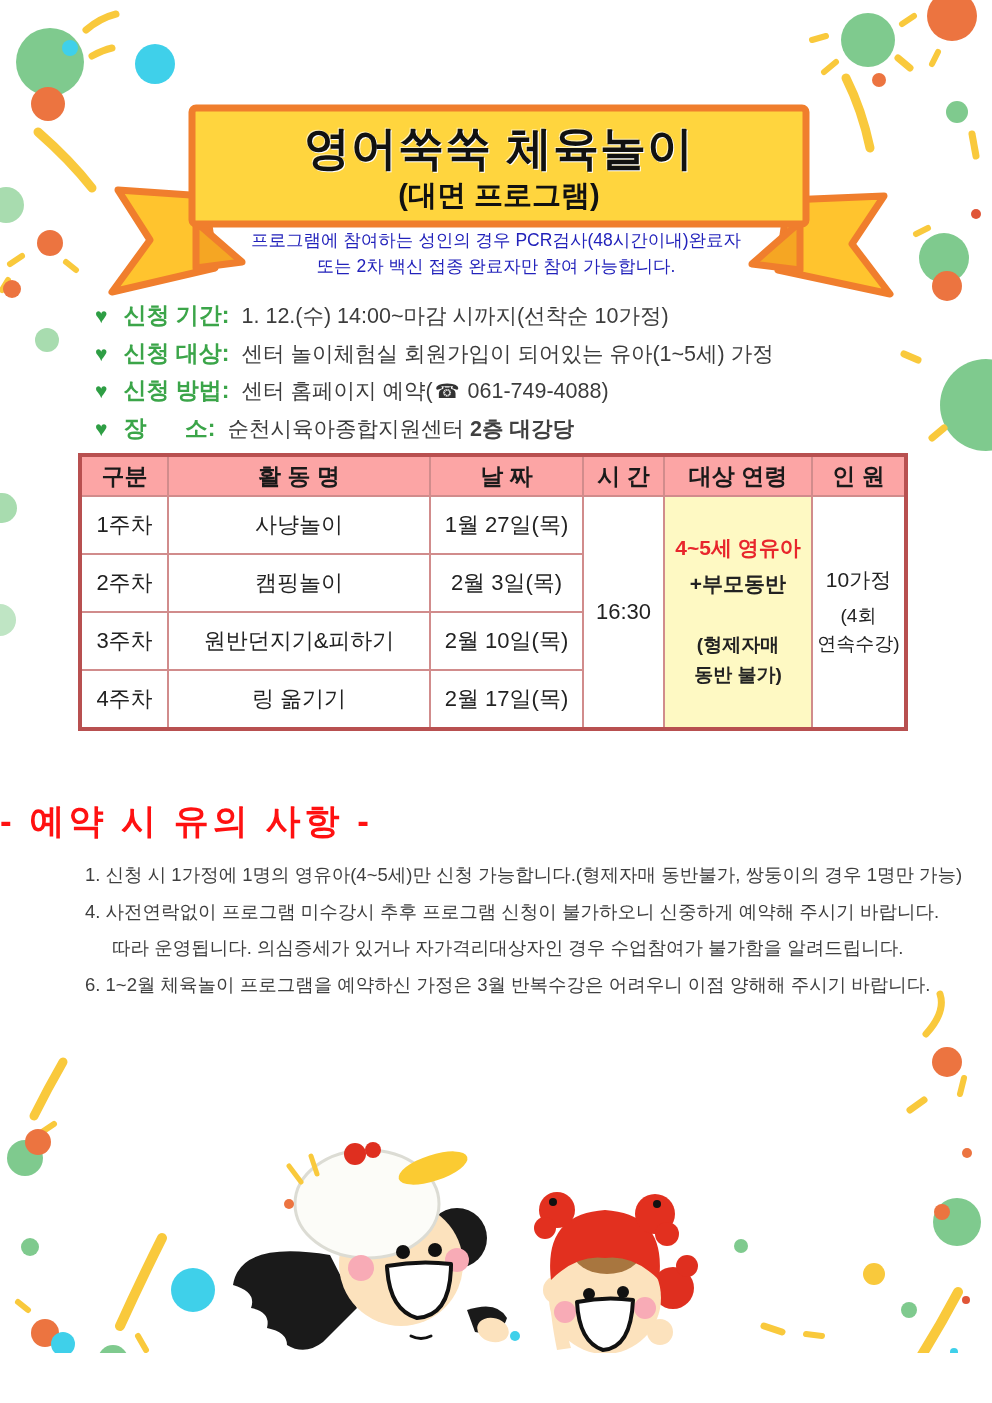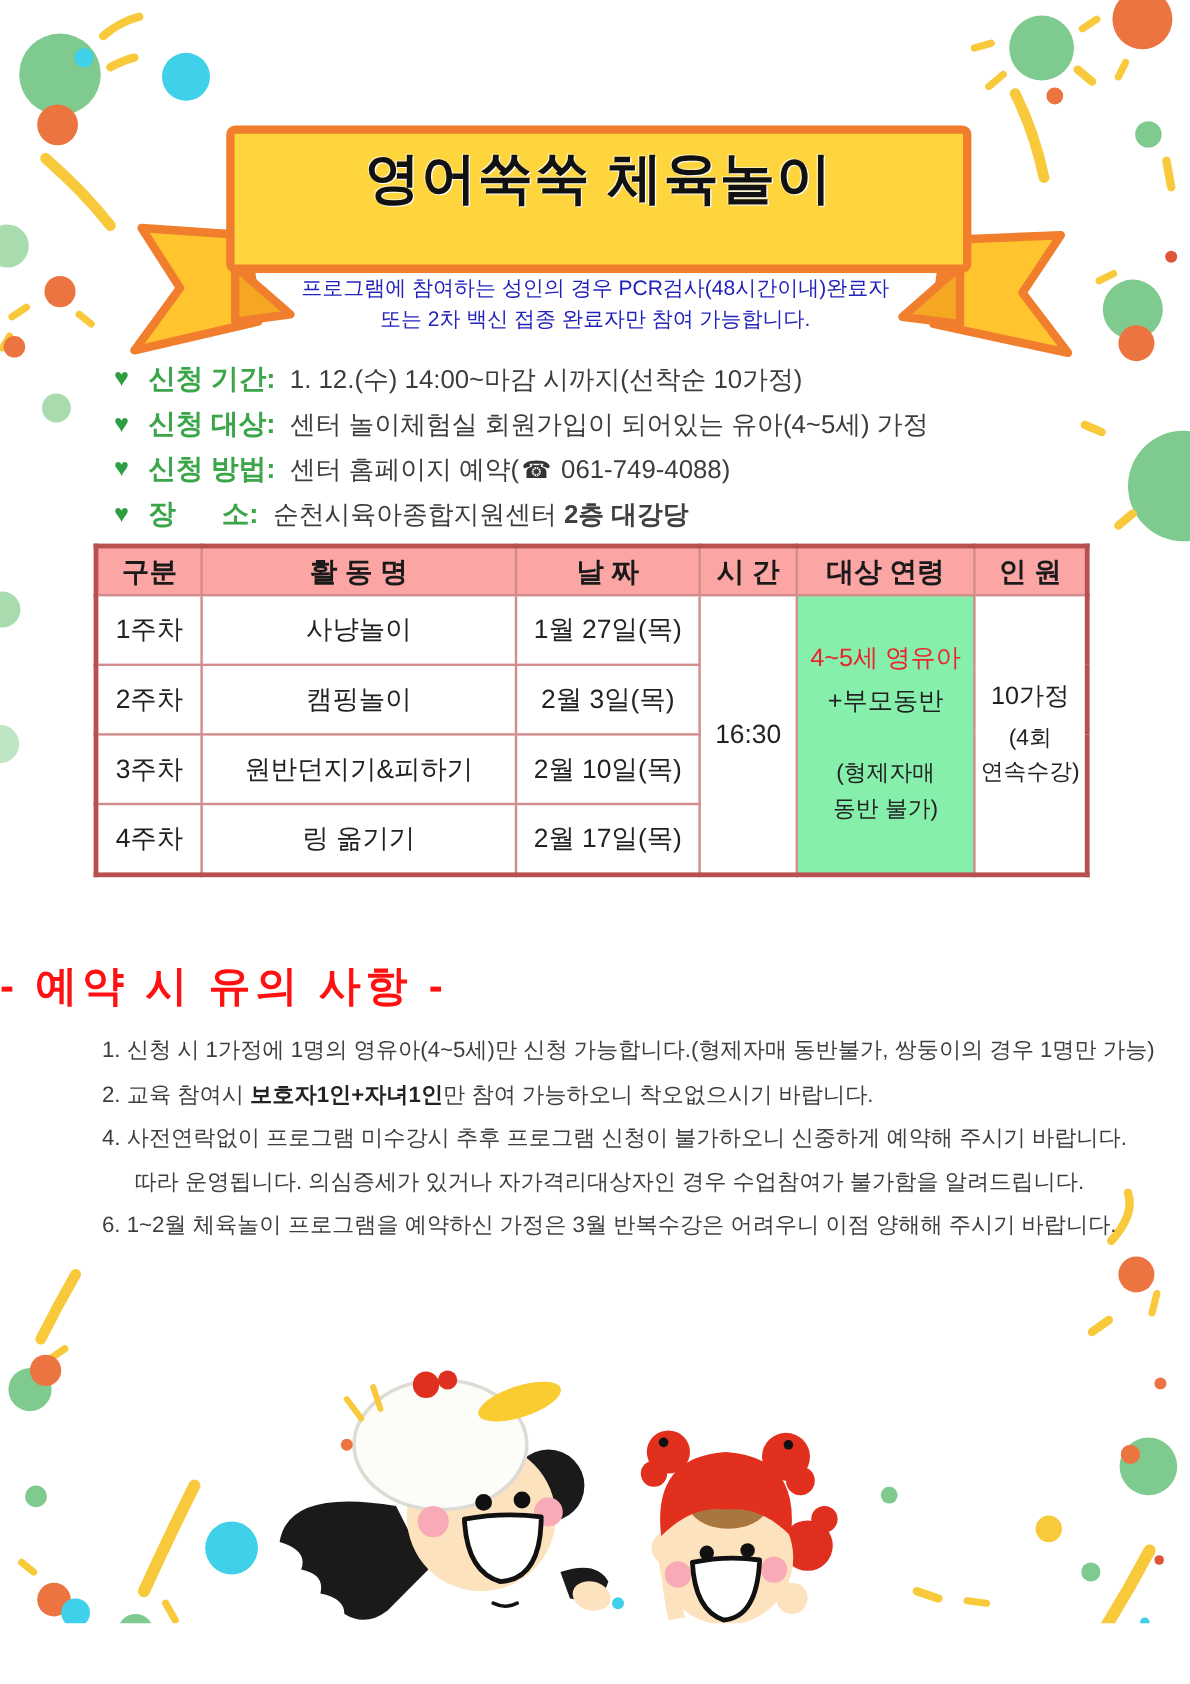"(대면 프로그램)" div.banner-subtitle { html: none -> <div>(대면 프로그램)</div> }
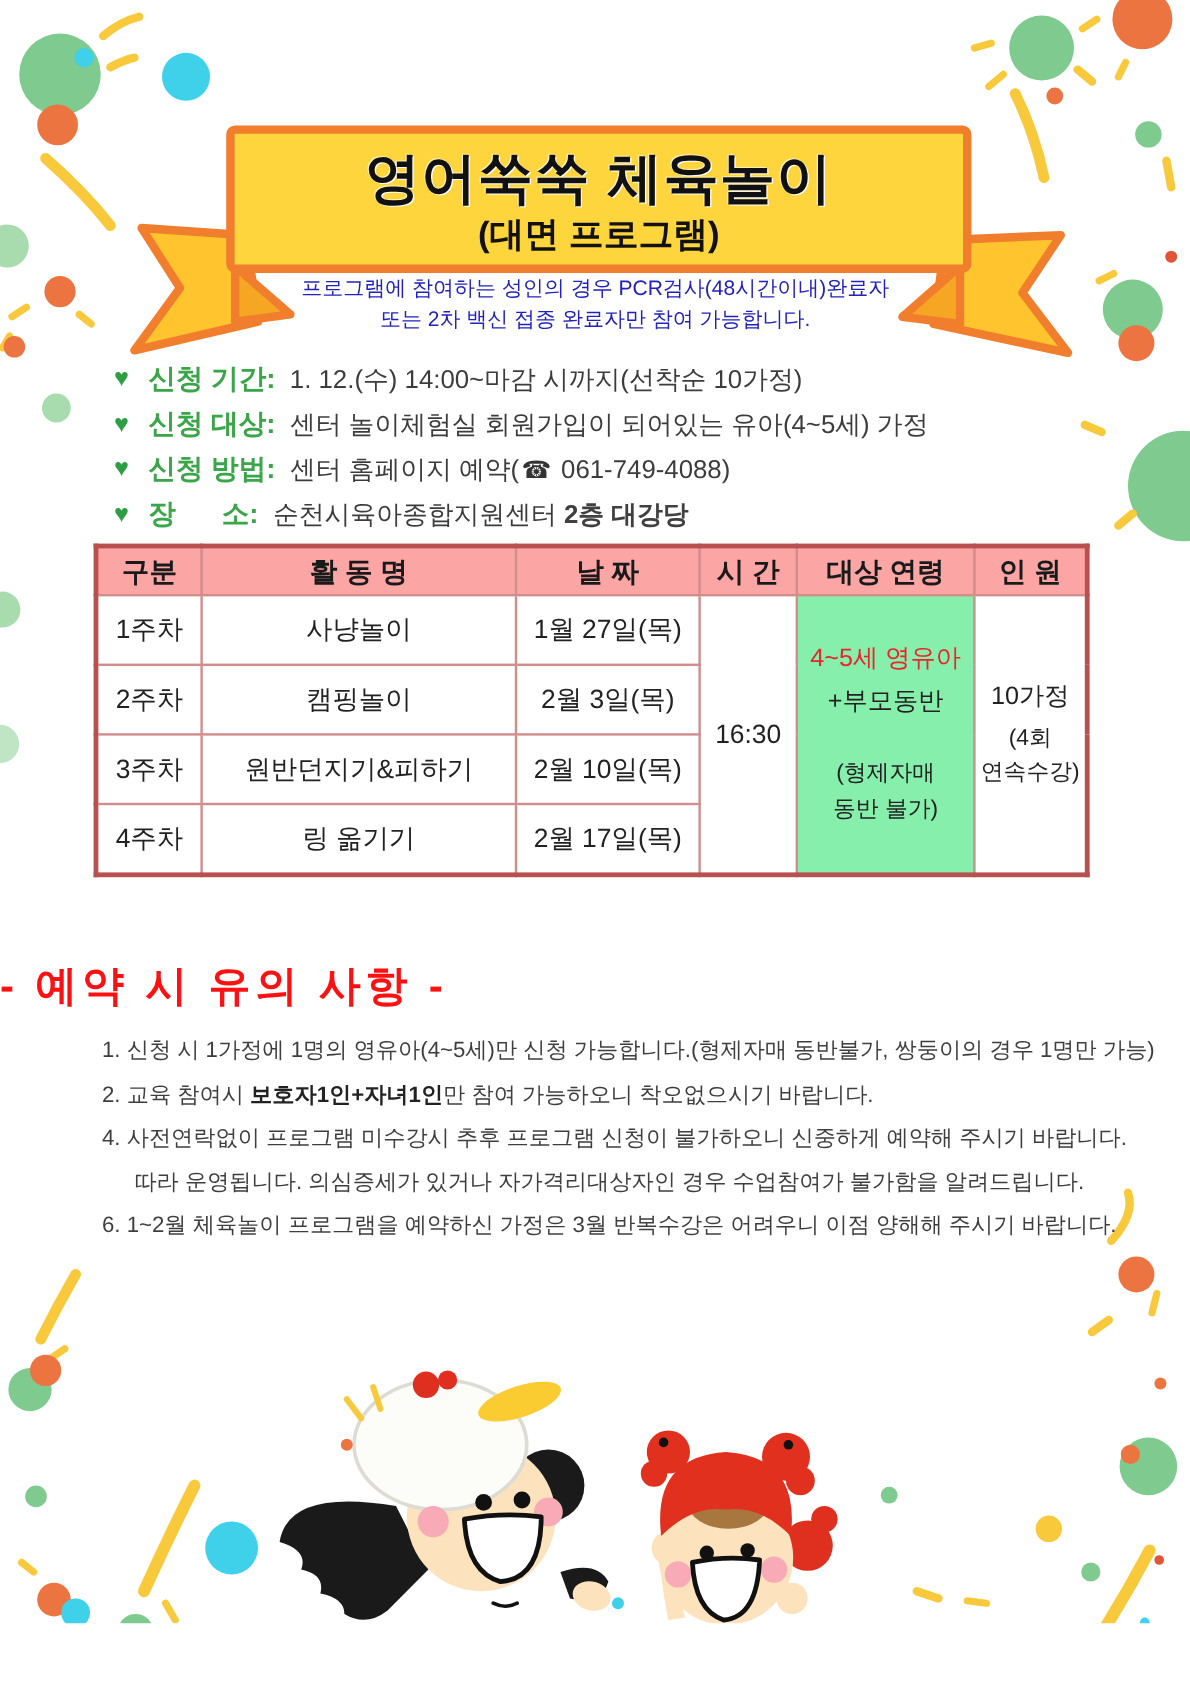"센터 놀이체험실 회원가입이 되어있는 유아(4~5세)" span.info-value { text: 4 -> 1 }
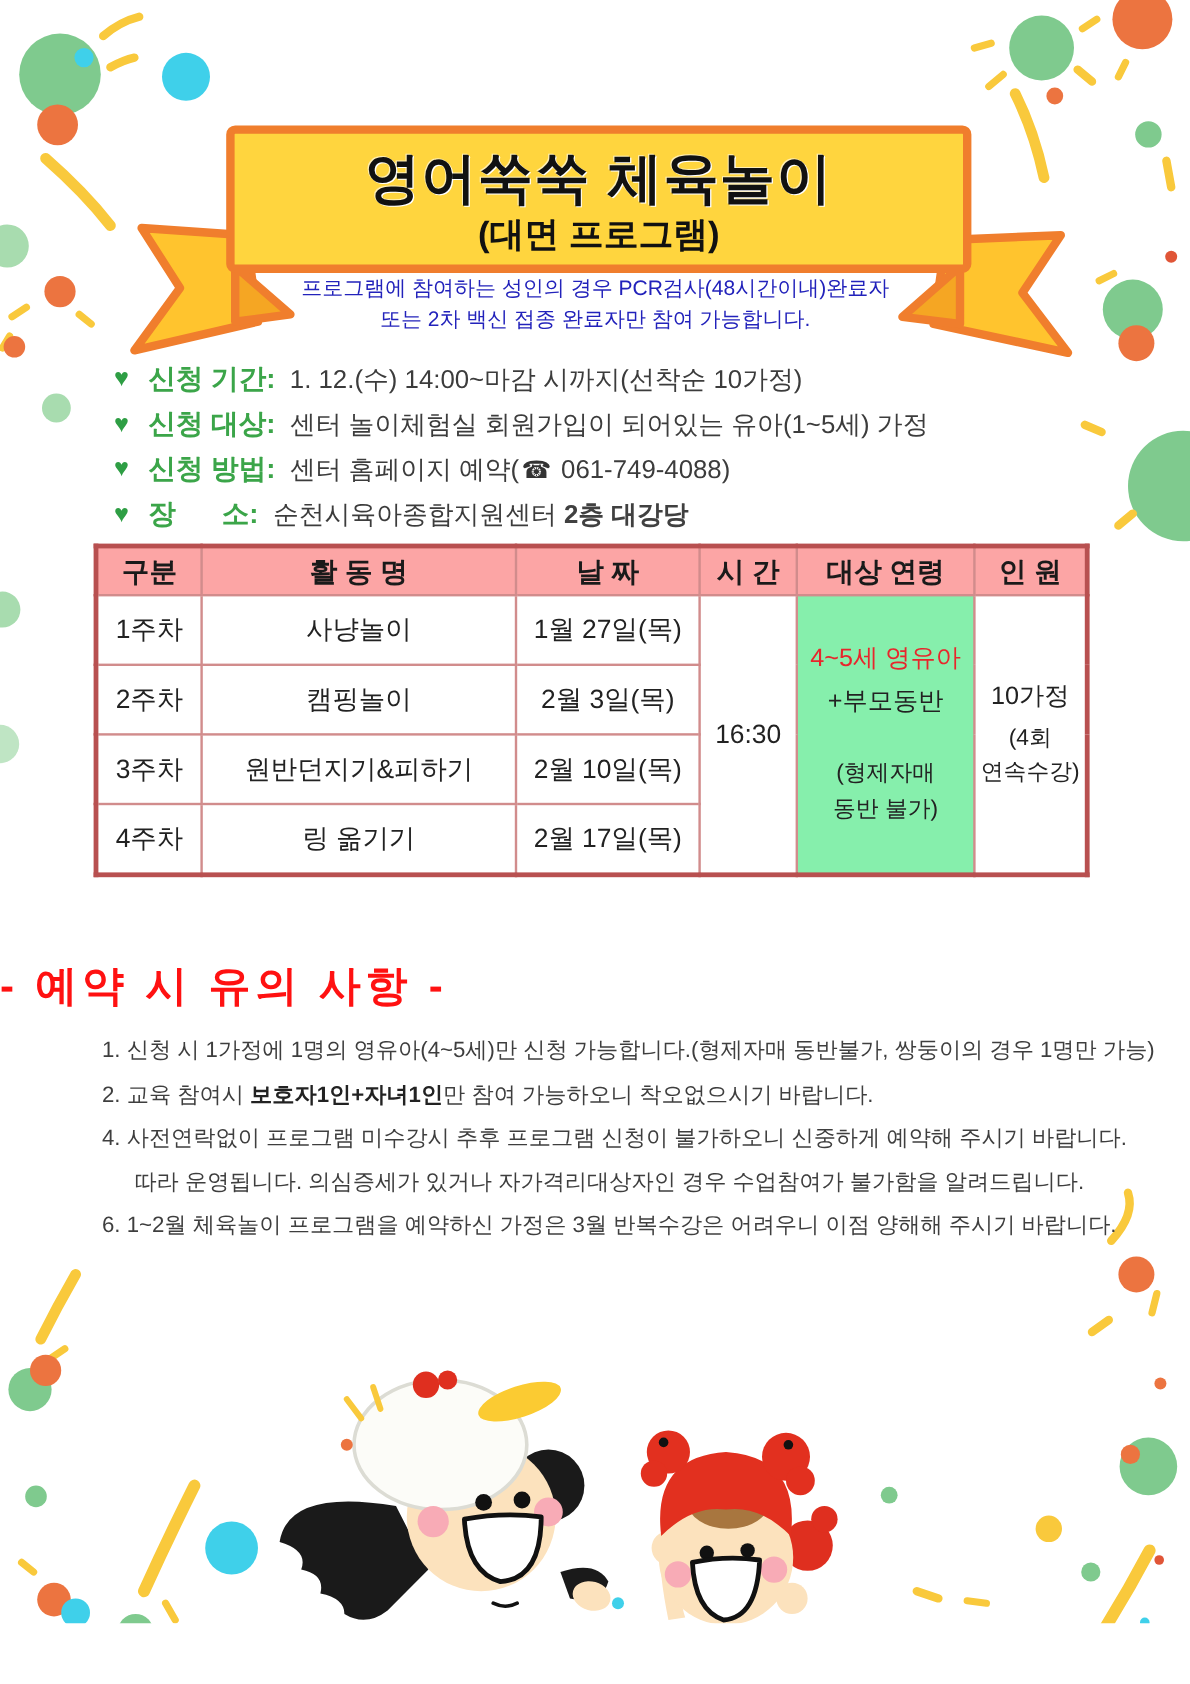"4~5세 영유아" .age-cell { background: #86efac -> #fef9c3; font-weight: none -> bold }
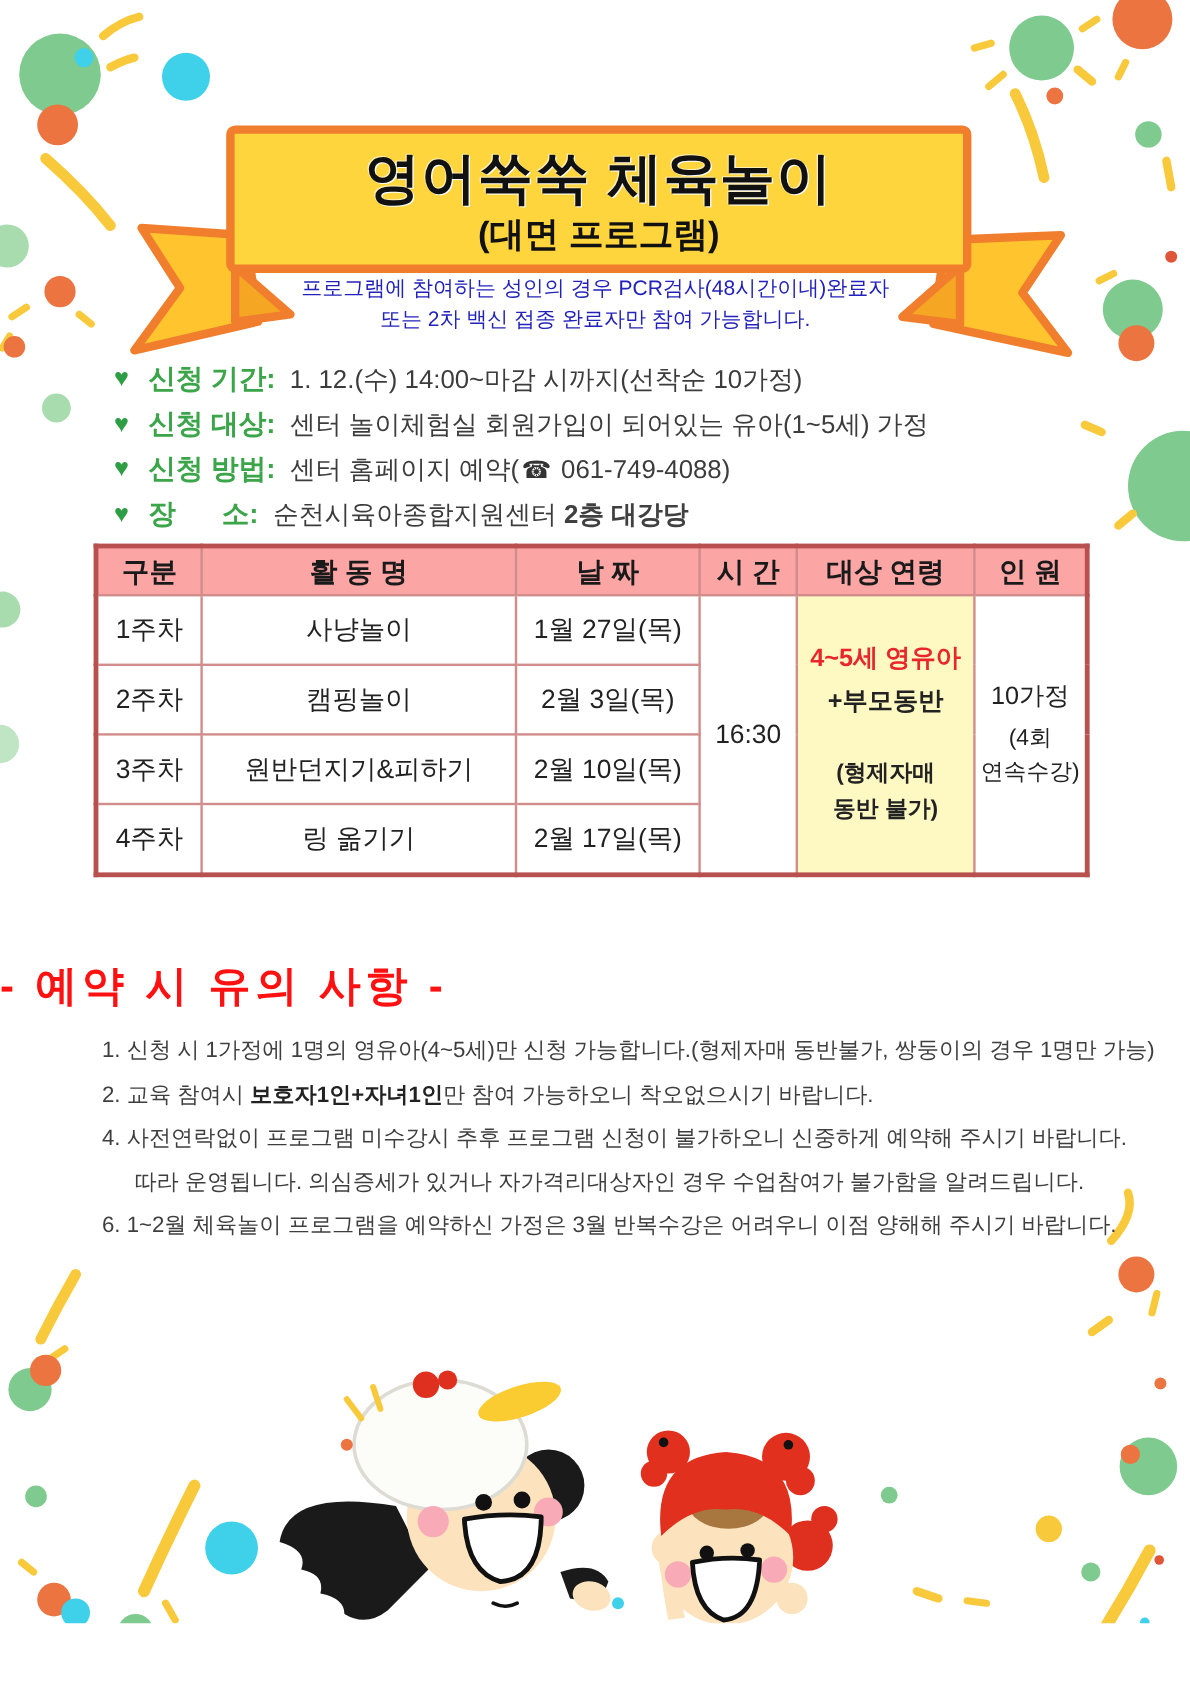"2. 교육 참여시 보호자1인+자녀1인만 참여" li { html: <li><span>2. 교육 참여시 </span><span>보호자1인+자녀1인</span><span>만 참여 가능하오니 착오없으시기 바랍니다.</span></li> -> none }
